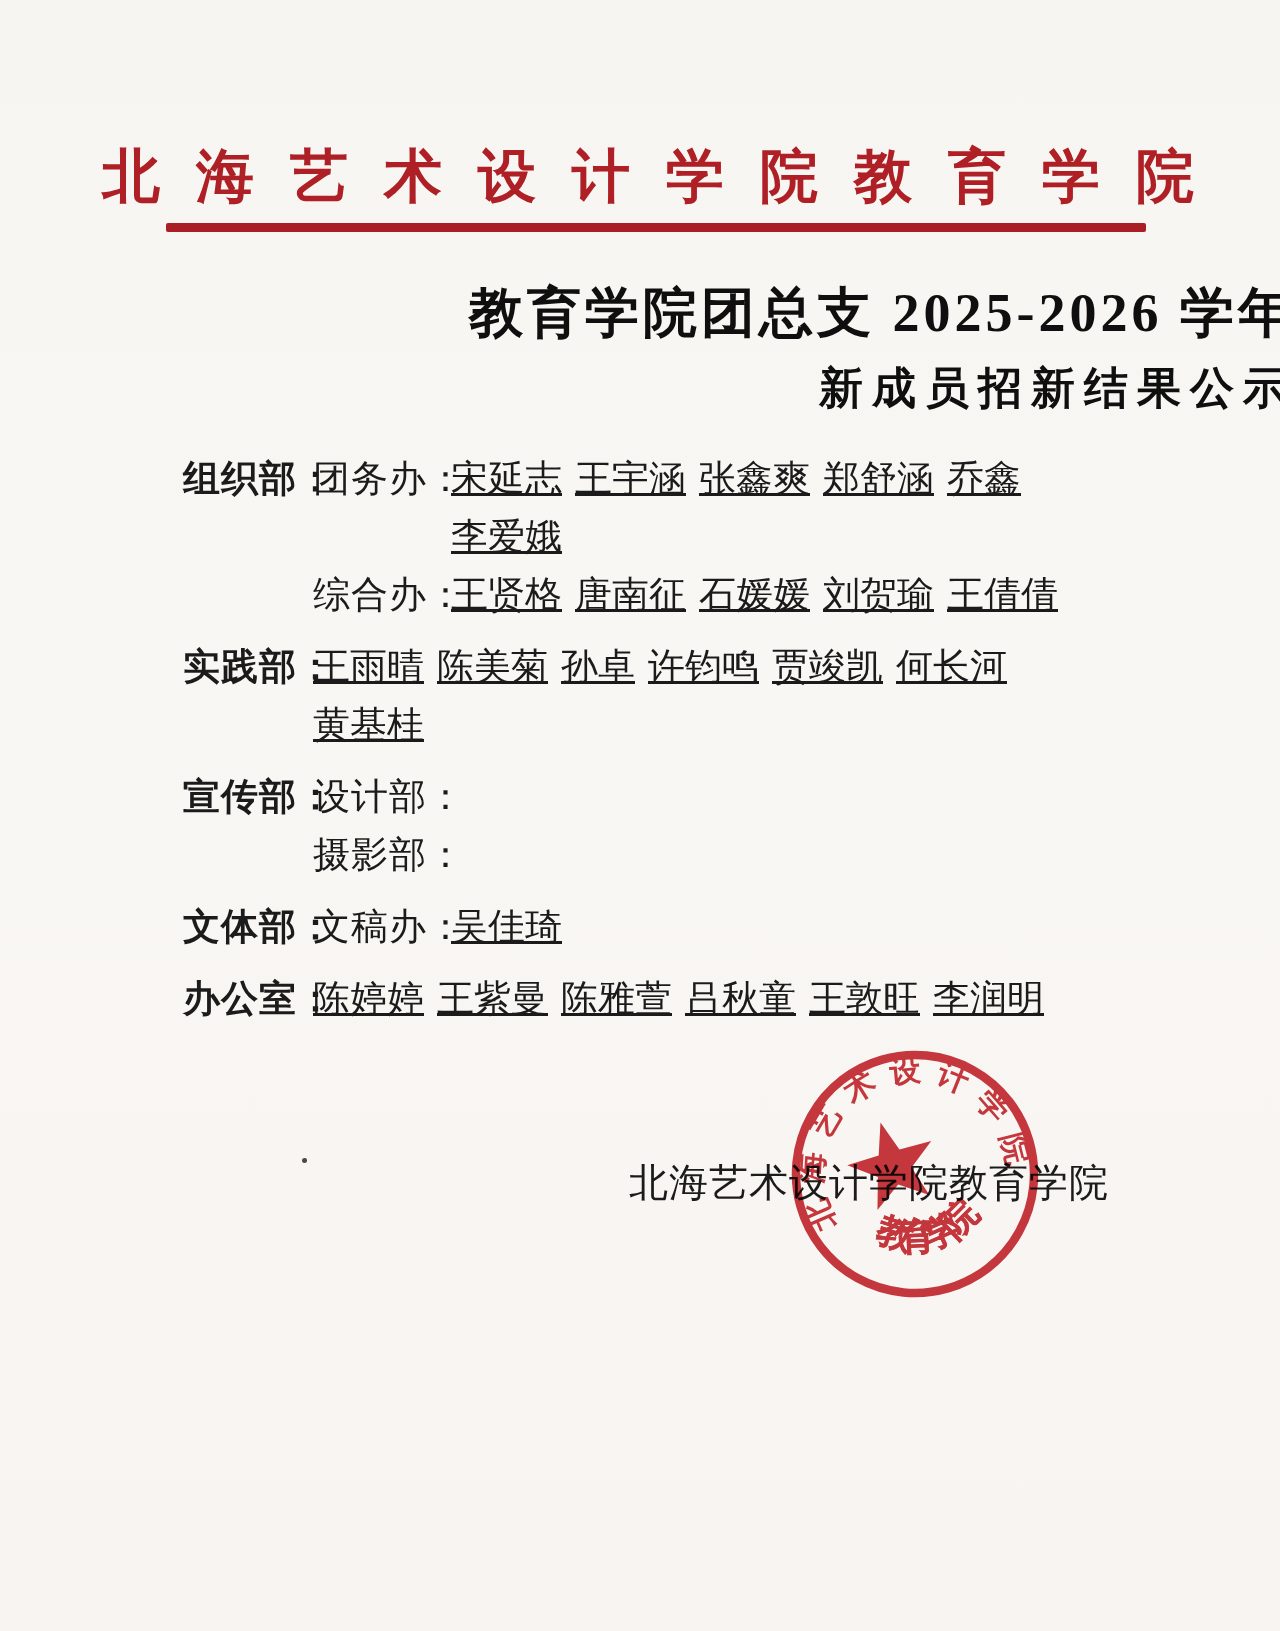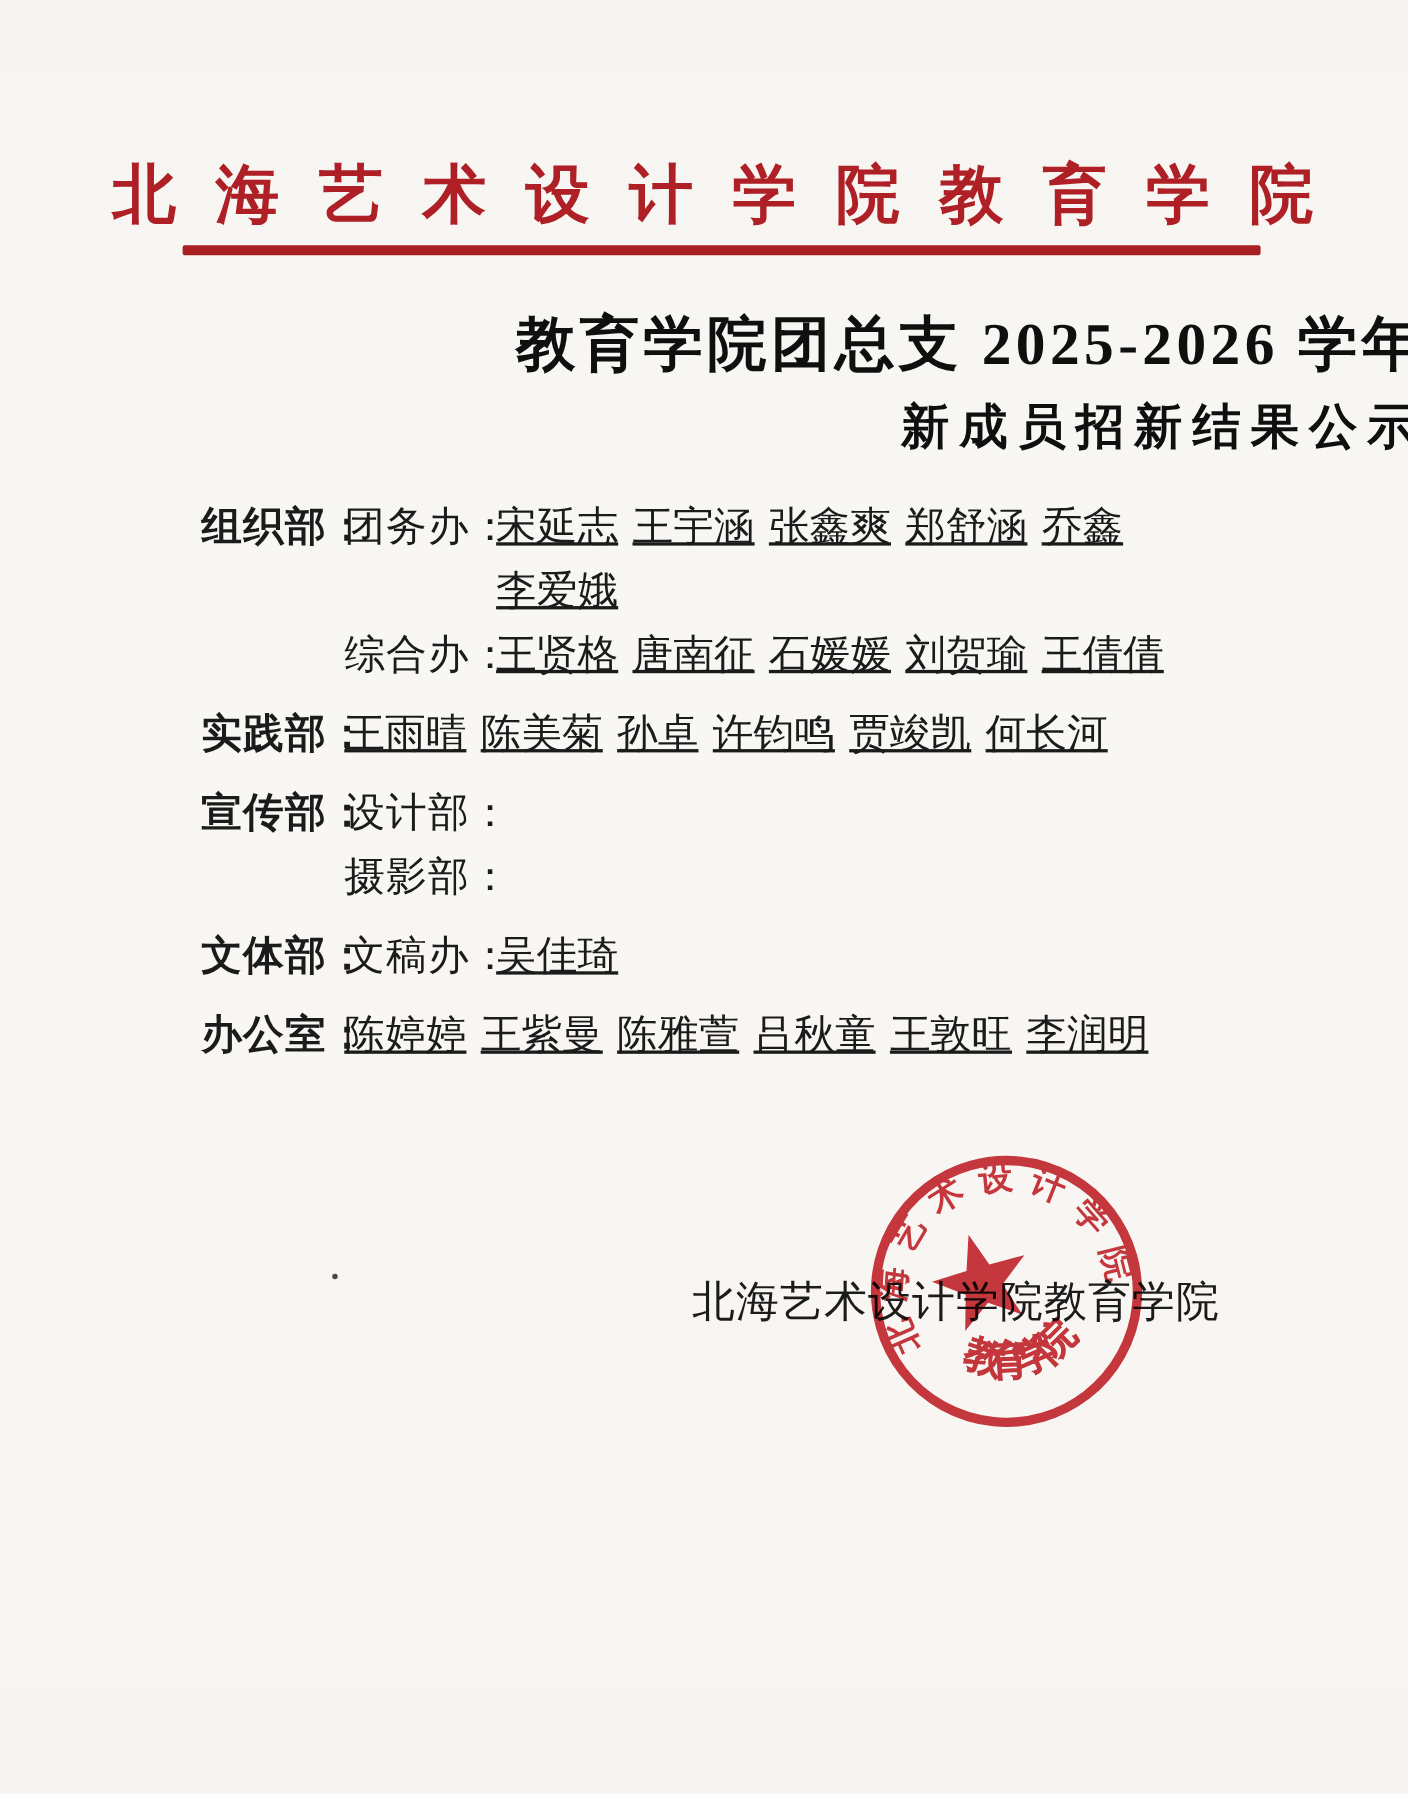"黄基桂" div.body-row { html: none -> <div> <span></span> <span><span>黄基桂</span></span> </div> }
